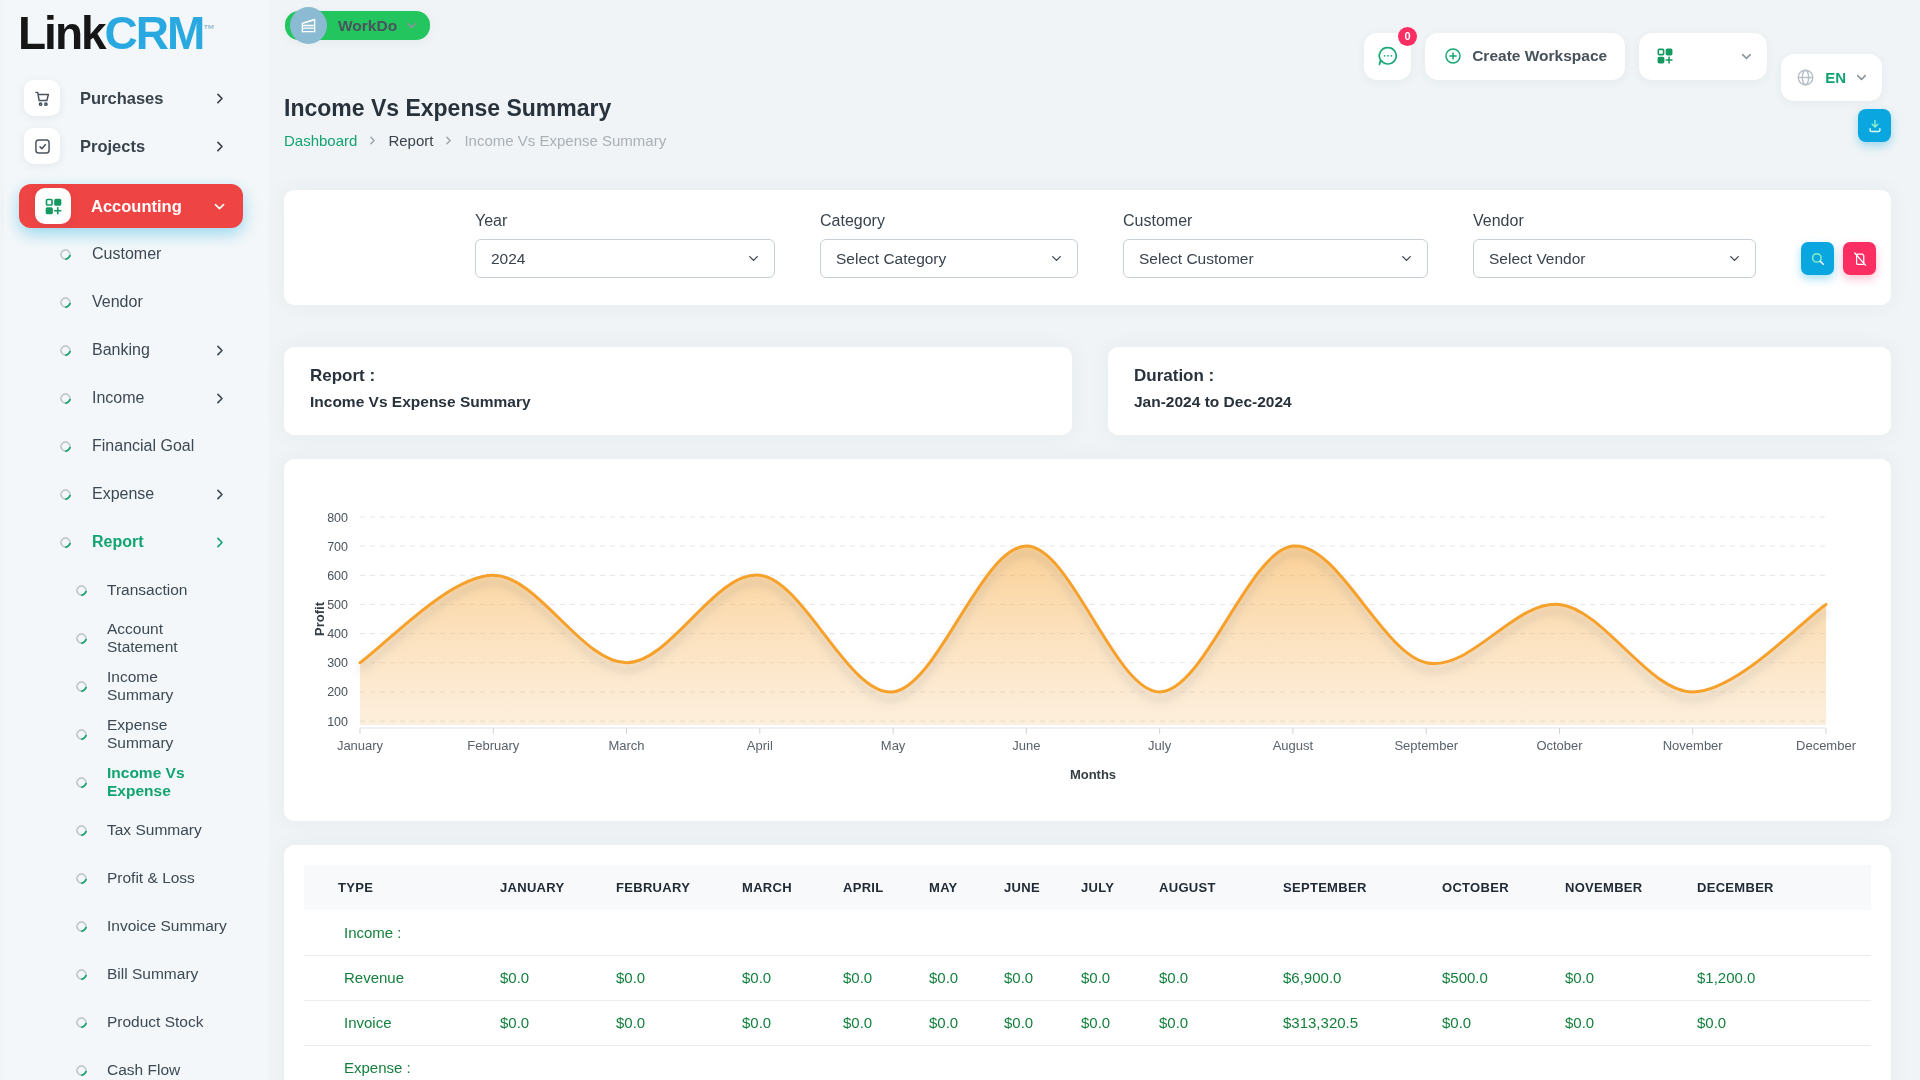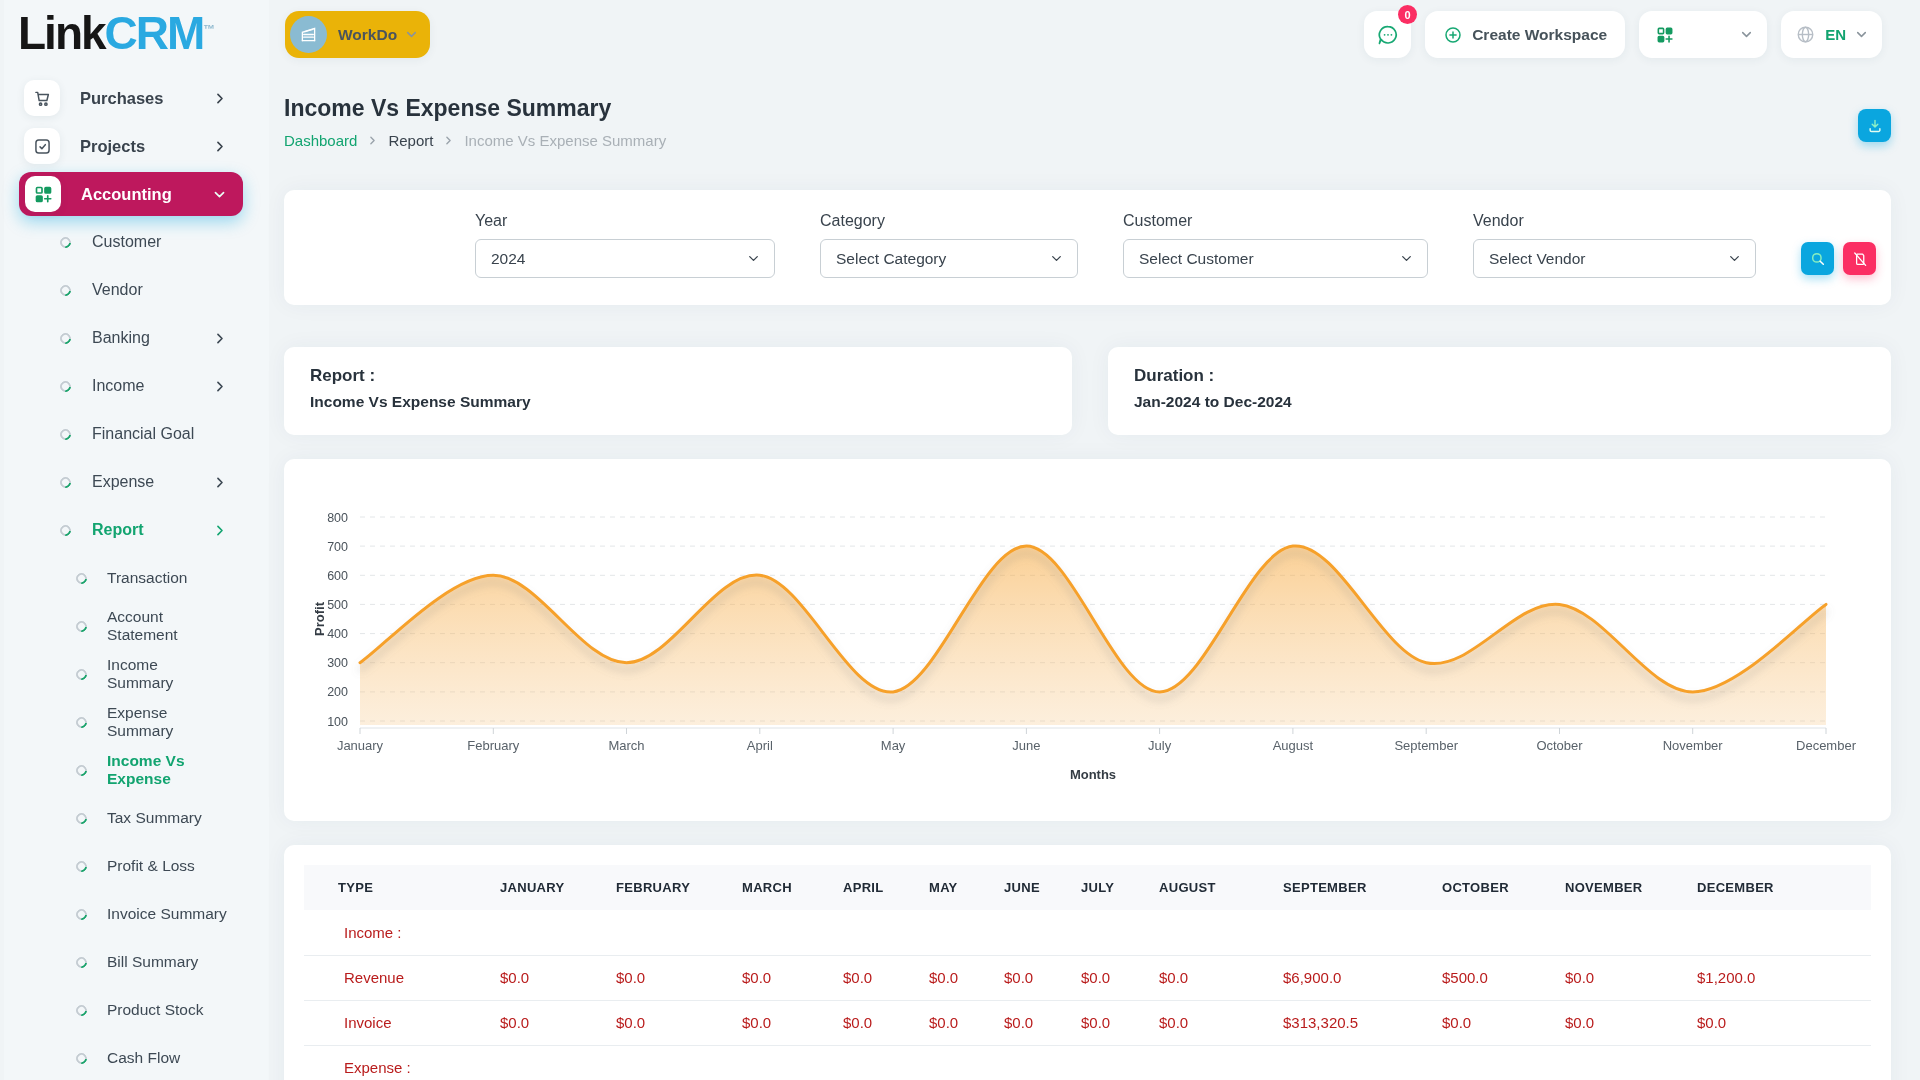"WorkDo" .workdo-pill { background: #eab308 -> #22c55e; height: 47px -> 29px }
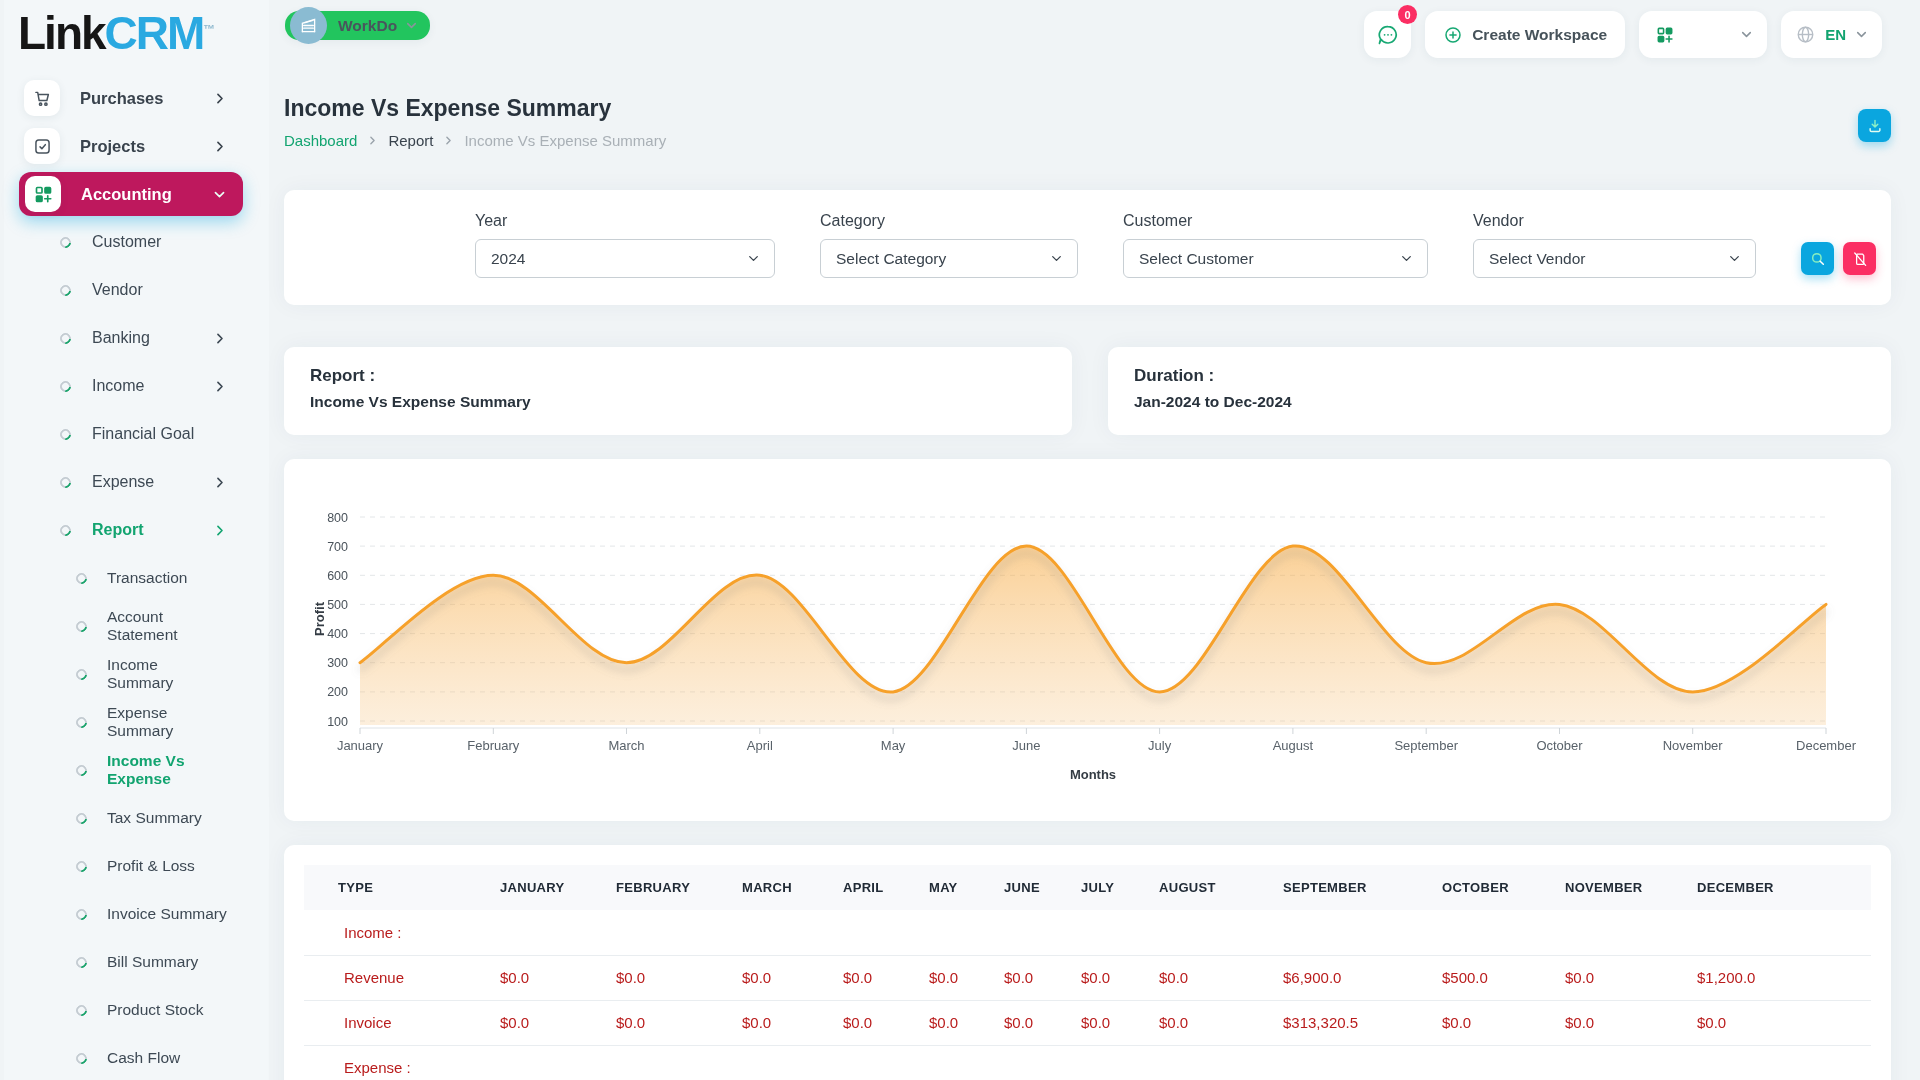"EN" .lang-pill { margin-top: none -> 43px }
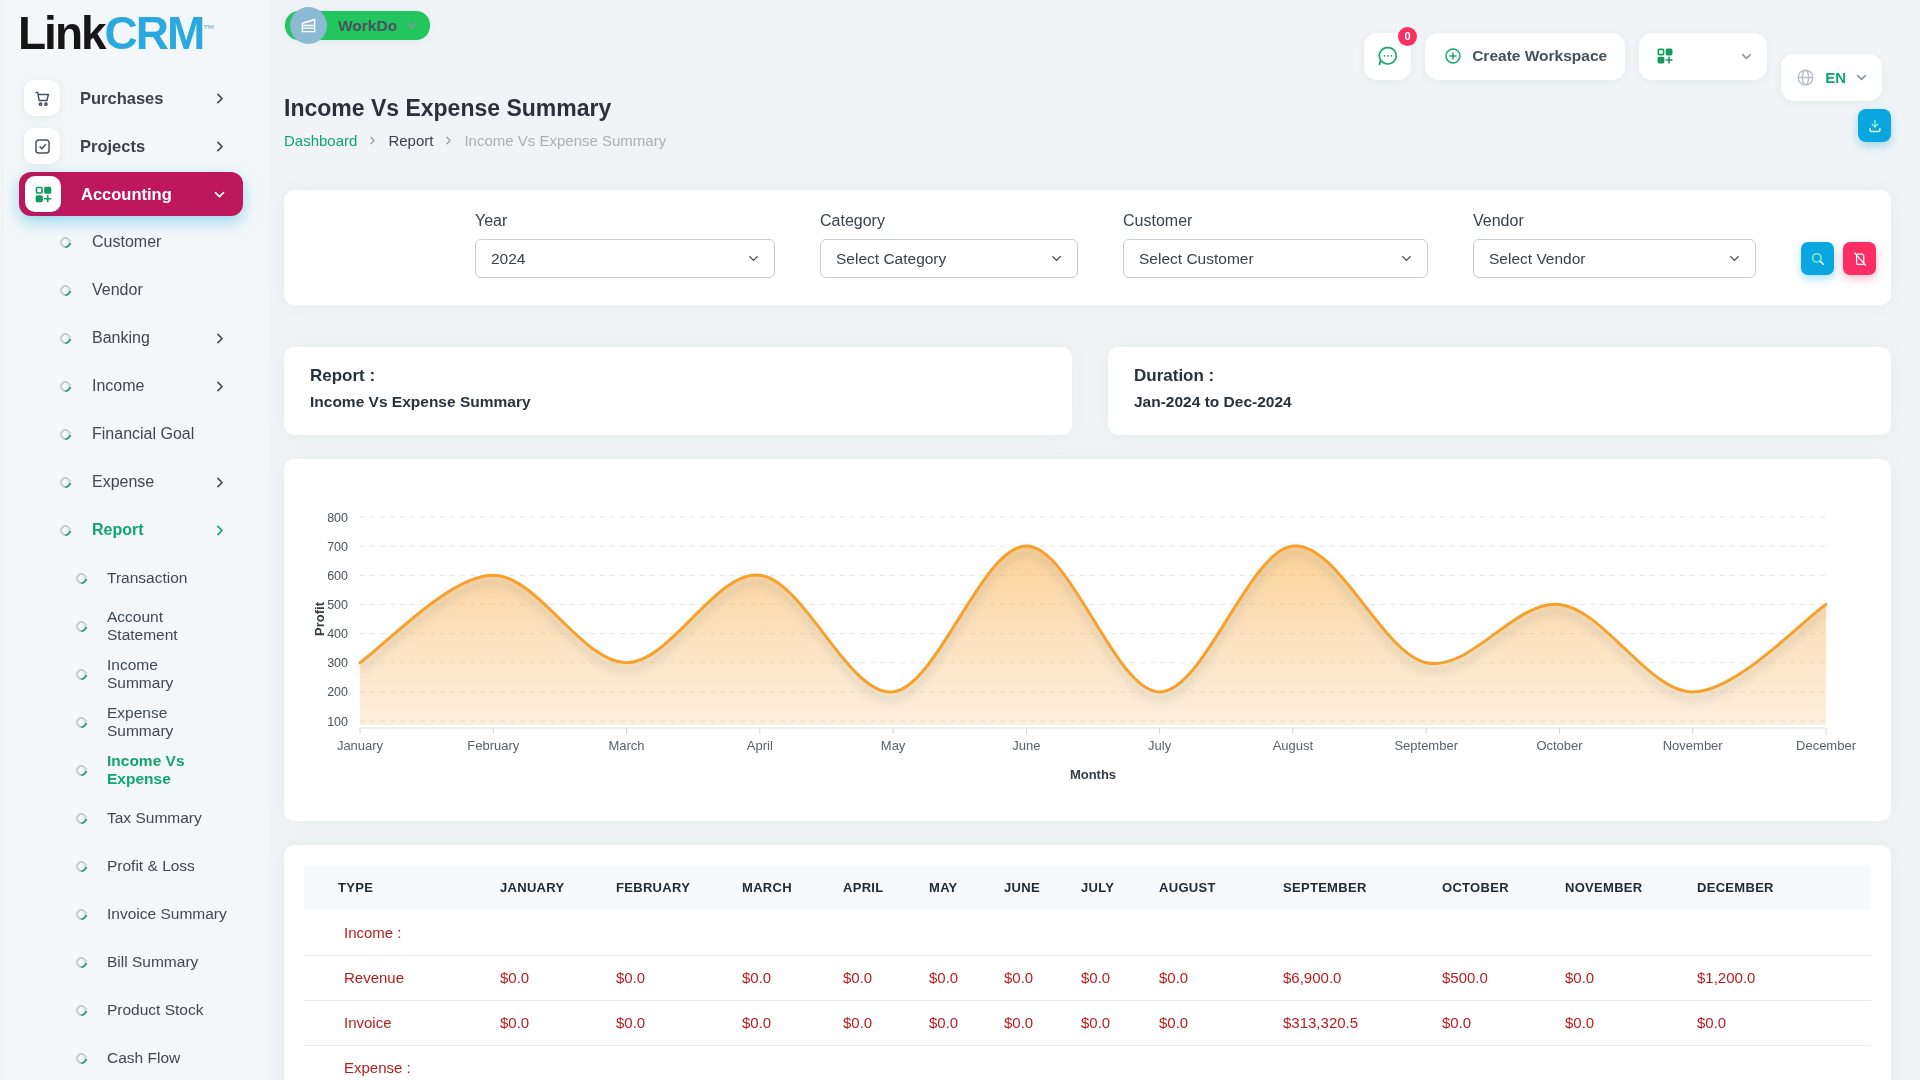"Accounting" .lvl0.active { background: #be185d -> #ef4444; margin: 2px 26px 2px 15px -> 14px 26px 2px 15px; padding-left: 6px -> 16px }
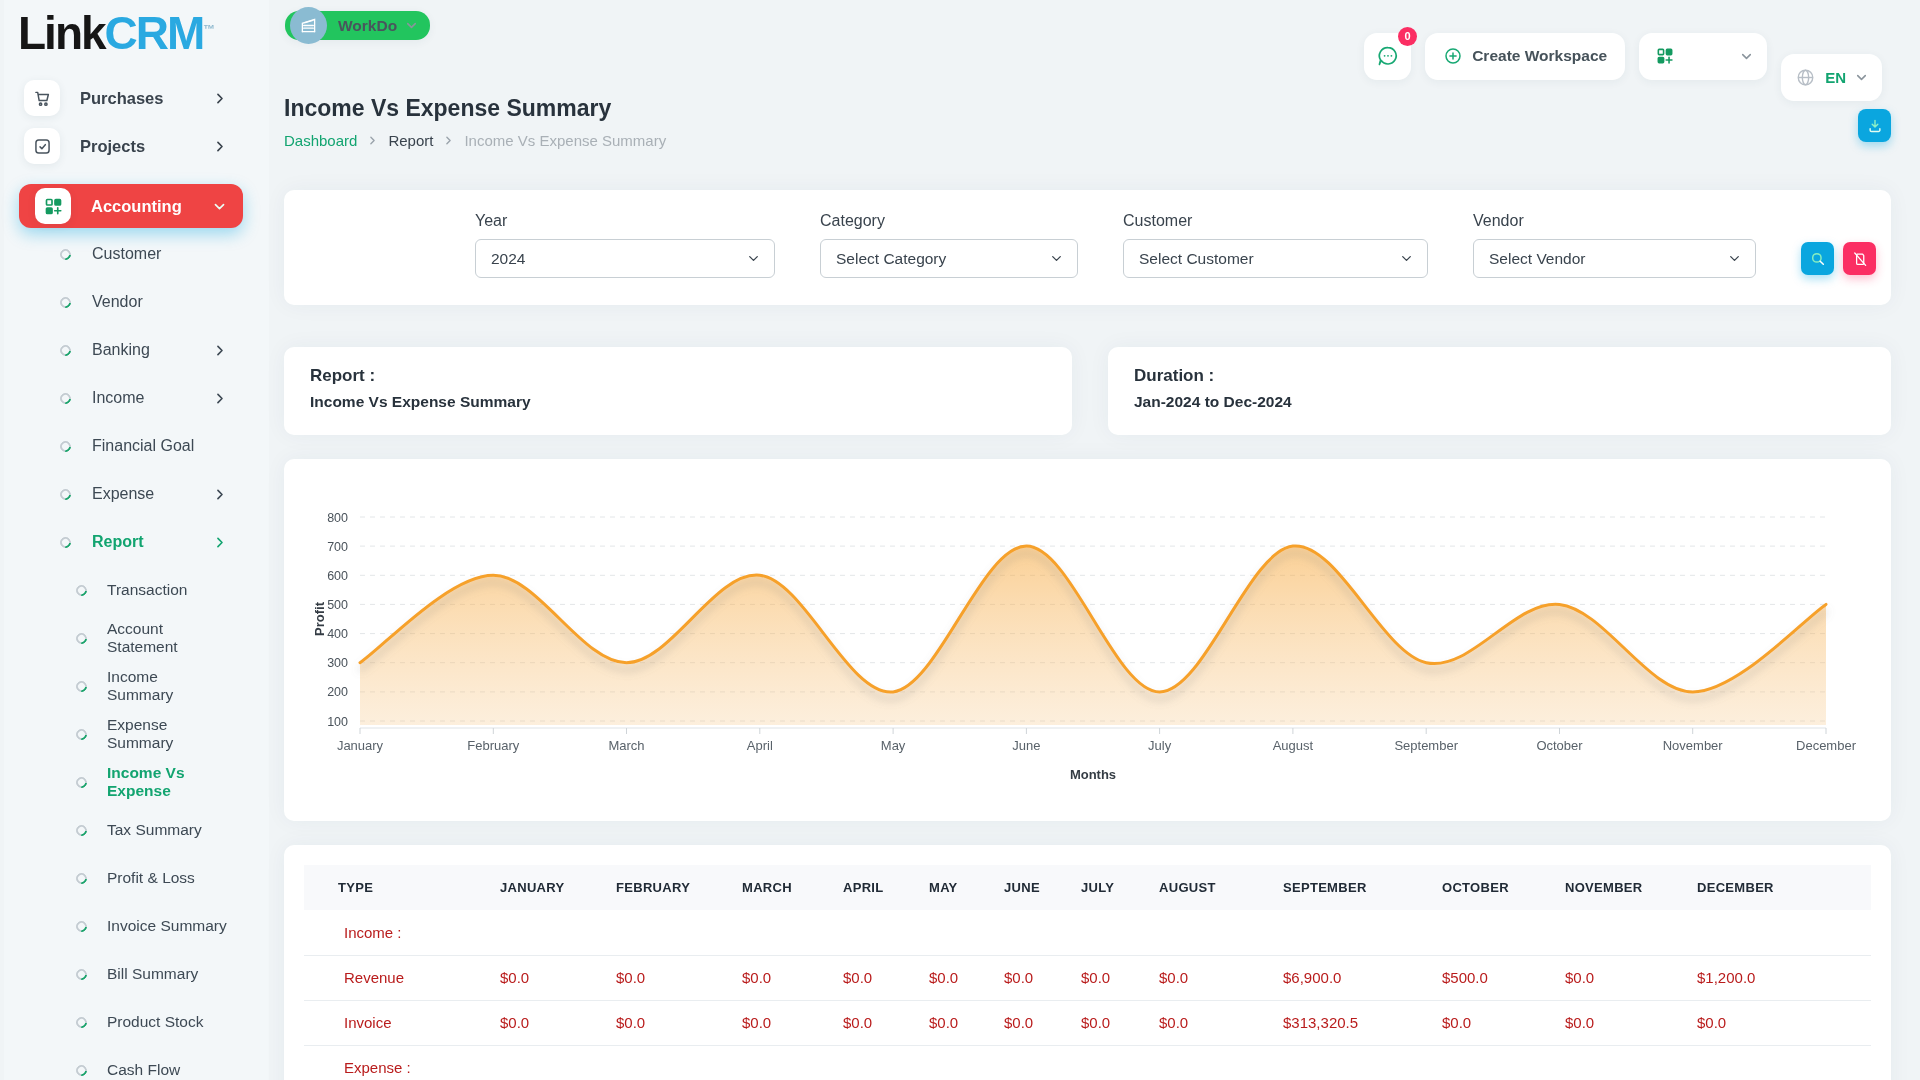"Income :" table.rpt td { color: #b91c1c -> #15803d }
